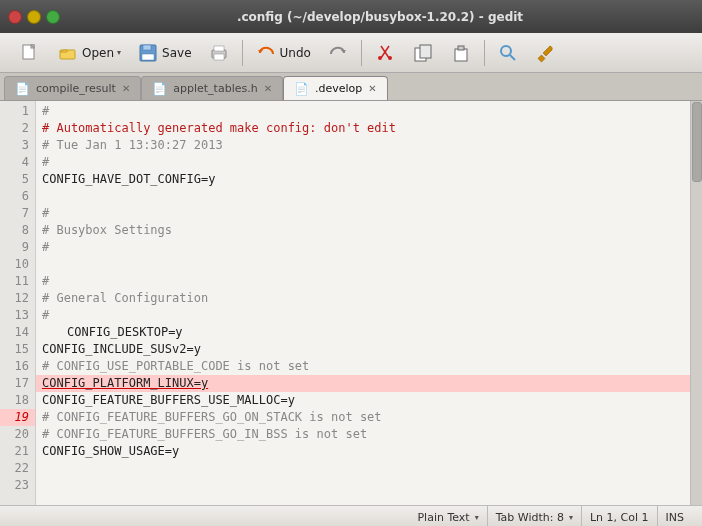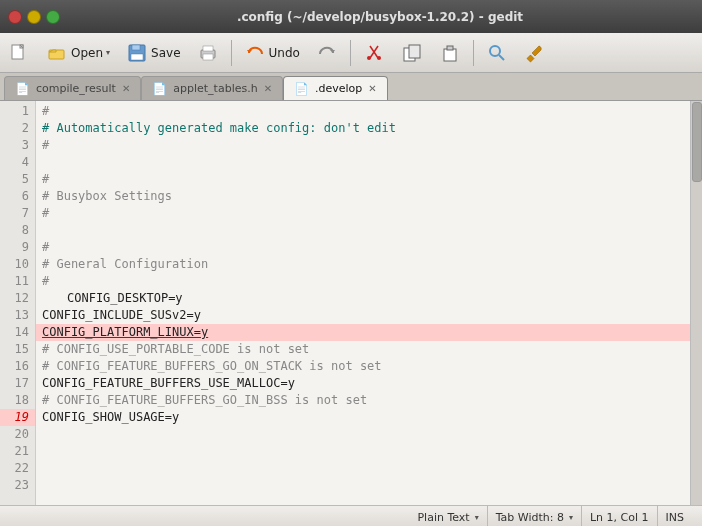"Open" .toolbar { padding: 0 1px -> 0 12px }
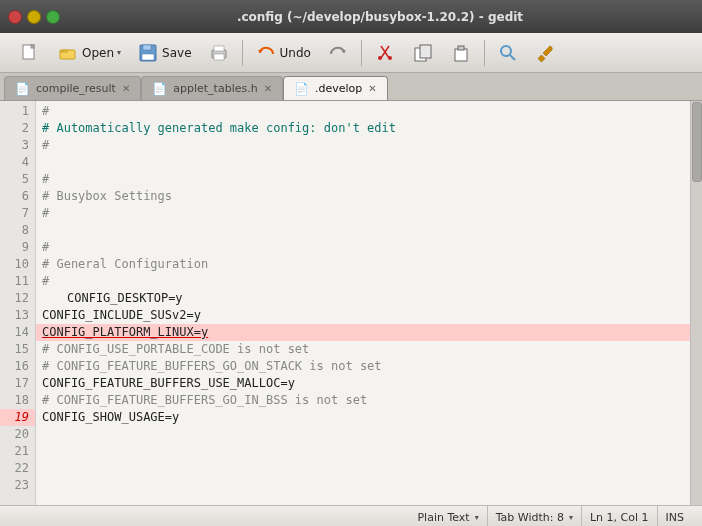"# Automatically generated make config:" div.code-line { color: #0f766e -> #b91c1c }
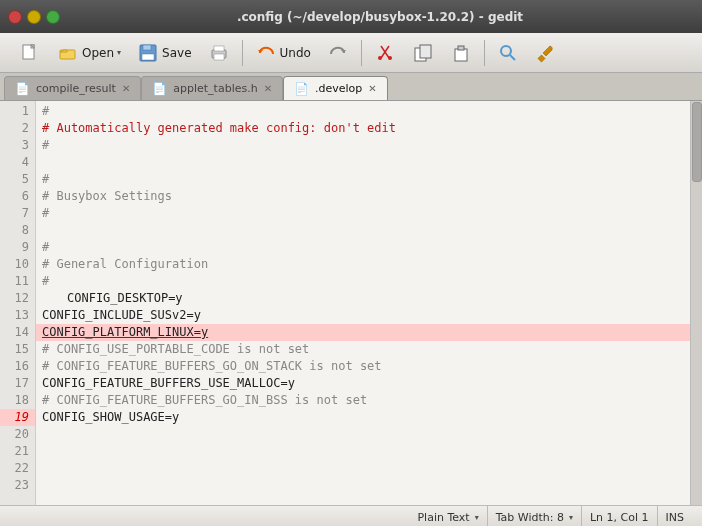"# Tue Jan 1 13:30:27" div.code-line { html: none -> <div># Tue Jan 1 13:30:27 2013</div> }
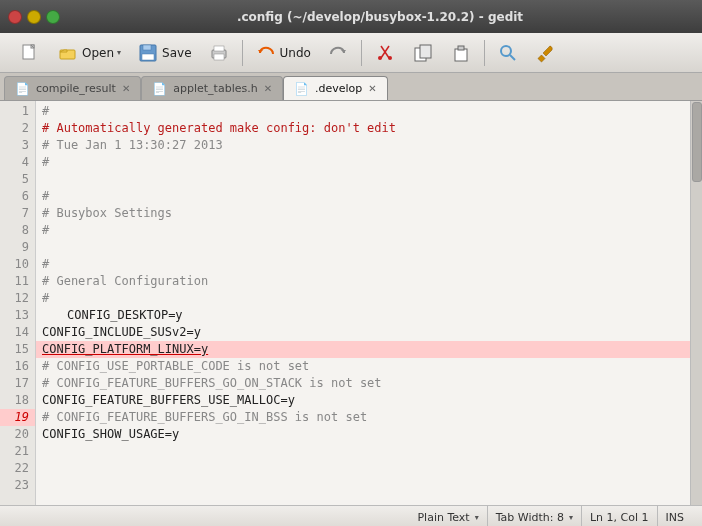"CONFIG_HAVE_DOT_CONFIG=y" div.code-line { html: none -> <div>CONFIG_HAVE_DOT_CONFIG=y</div> }
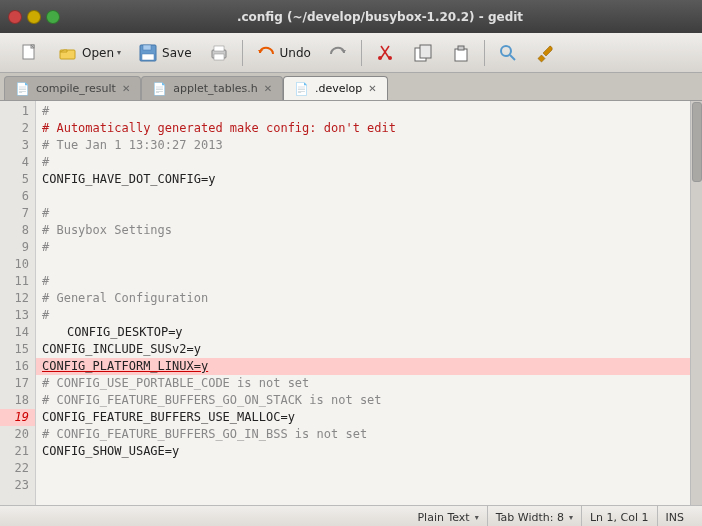"CONFIG_PLATFORM_LINUX=y" div.code-line { order: before "# CONFIG_USE_PORTABLE_CODE is not set" -> after "# CONFIG_USE_PORTABLE_CODE is not set" }
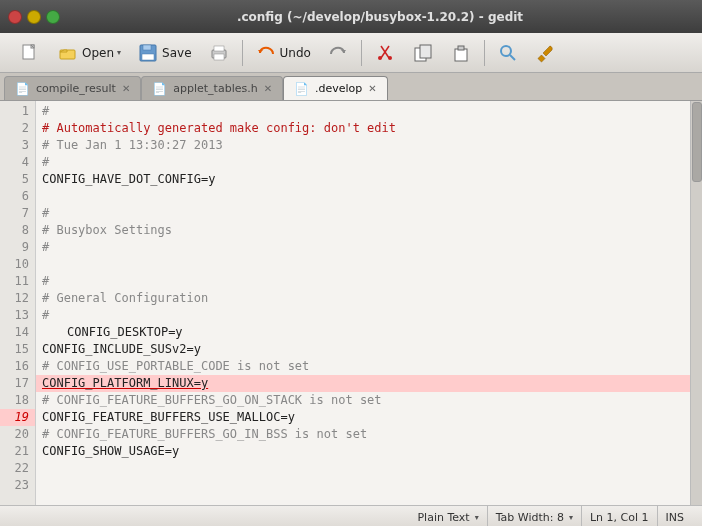"# CONFIG_FEATURE_BUFFERS_GO_ON_STACK is" div.code-line { order: before "CONFIG_FEATURE_BUFFERS_USE_MALLOC=y" -> after "CONFIG_FEATURE_BUFFERS_USE_MALLOC=y" }
